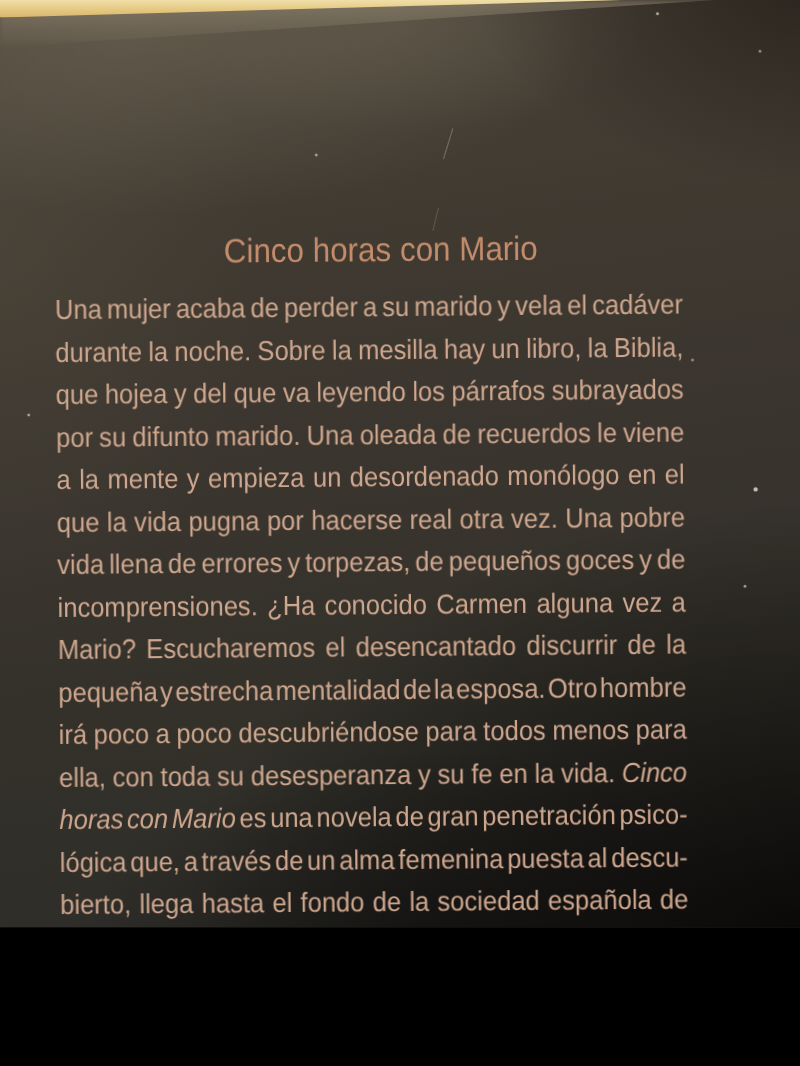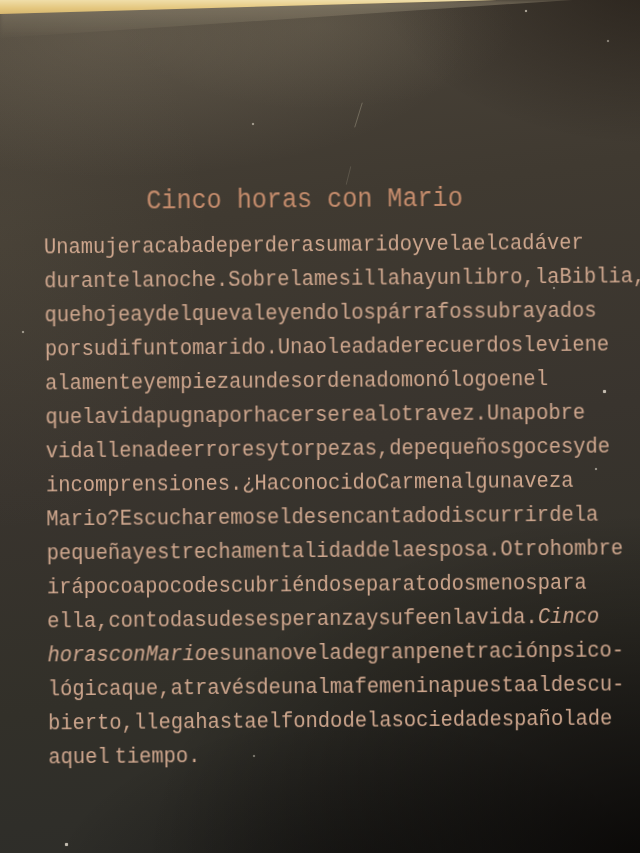"Cinco horas con Mario" .photo { font-family: Liberation Mono, monospace -> Liberation Sans, sans-serif; height: 853px -> 742px }
